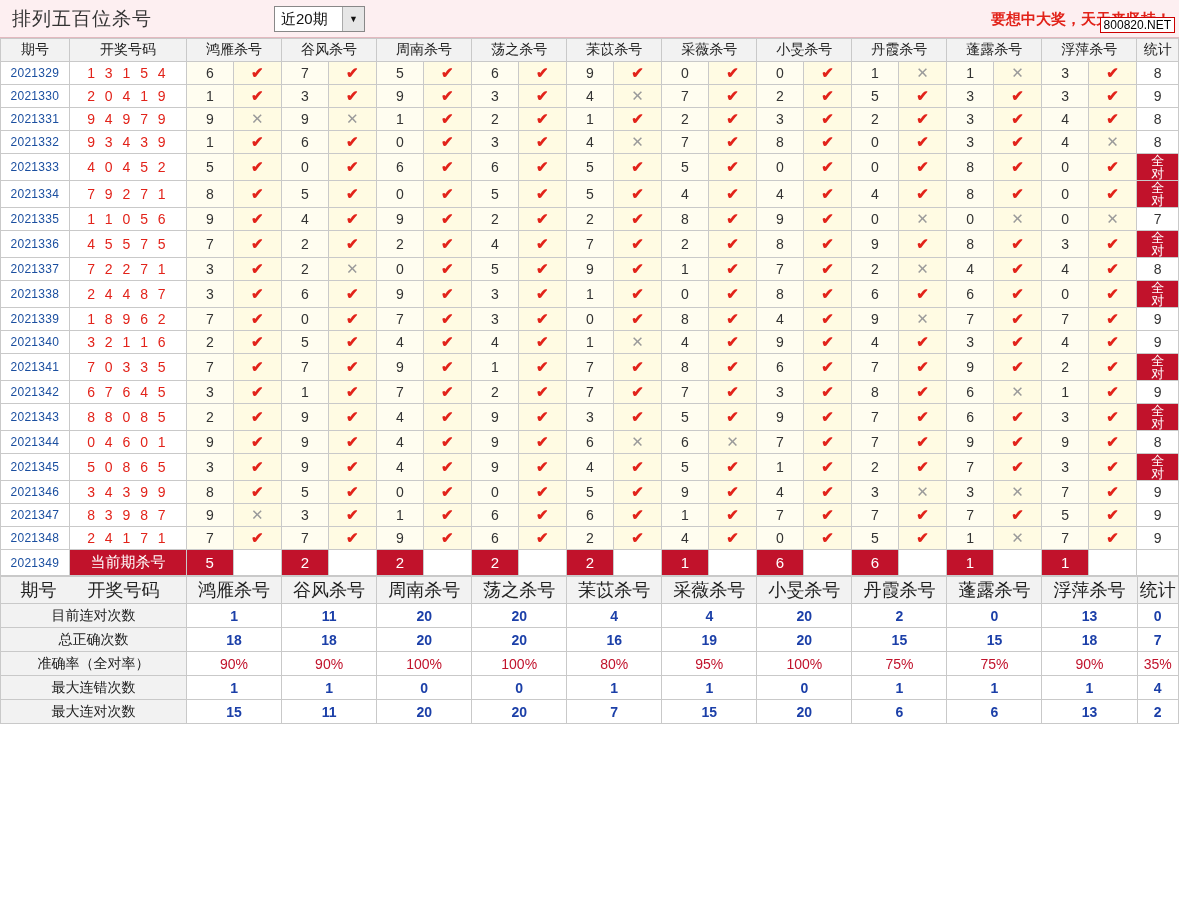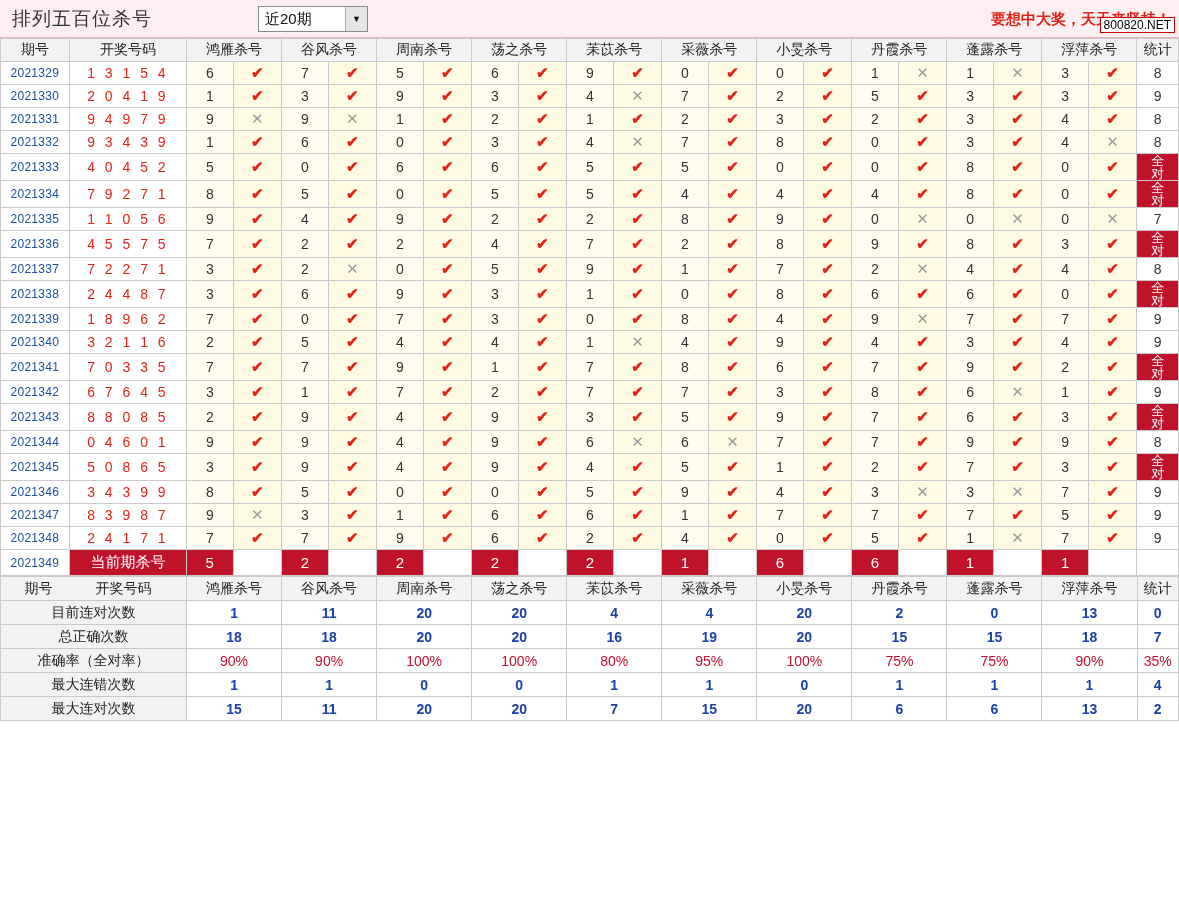"近20期" .period-select { left: 258px -> 274px; width: 110px -> 91px }
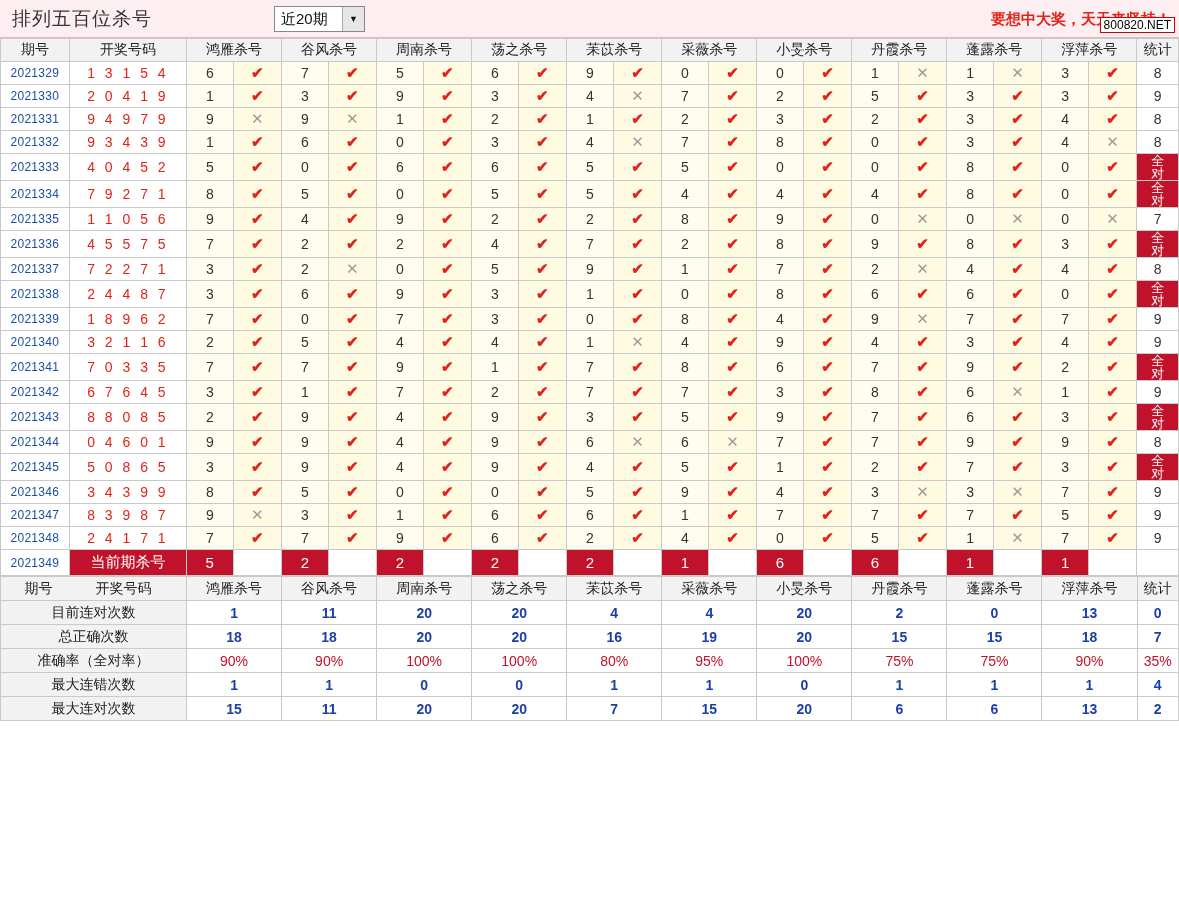"期号 开奖号码" table.stats td.hd { font-size: 14px -> 18px }
